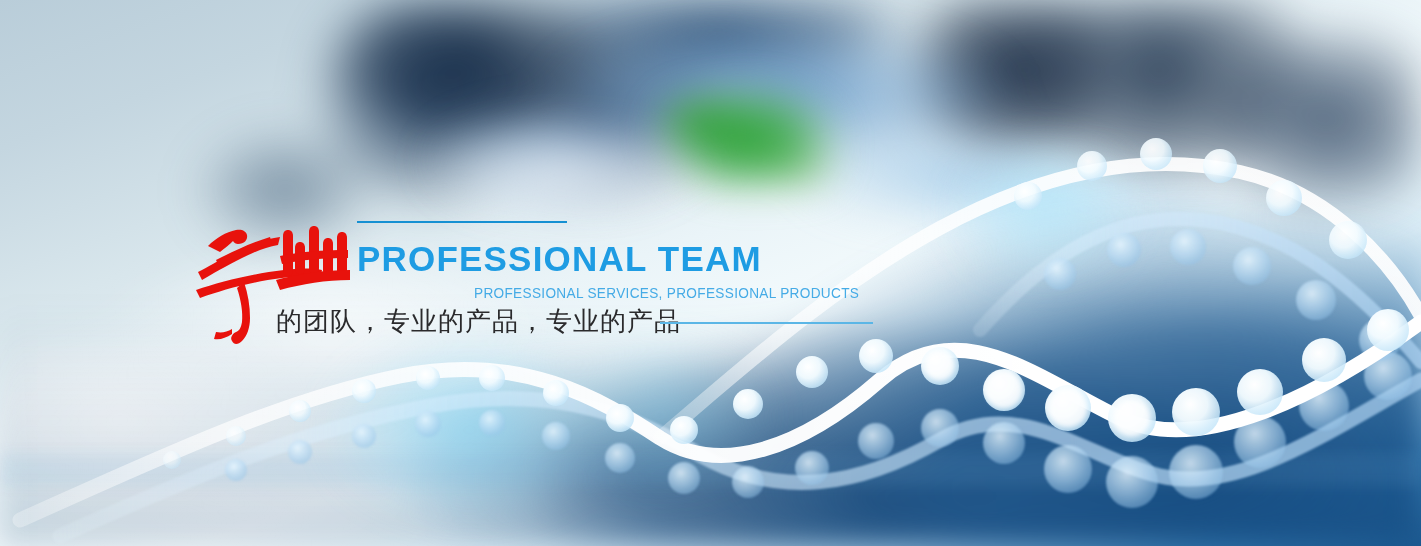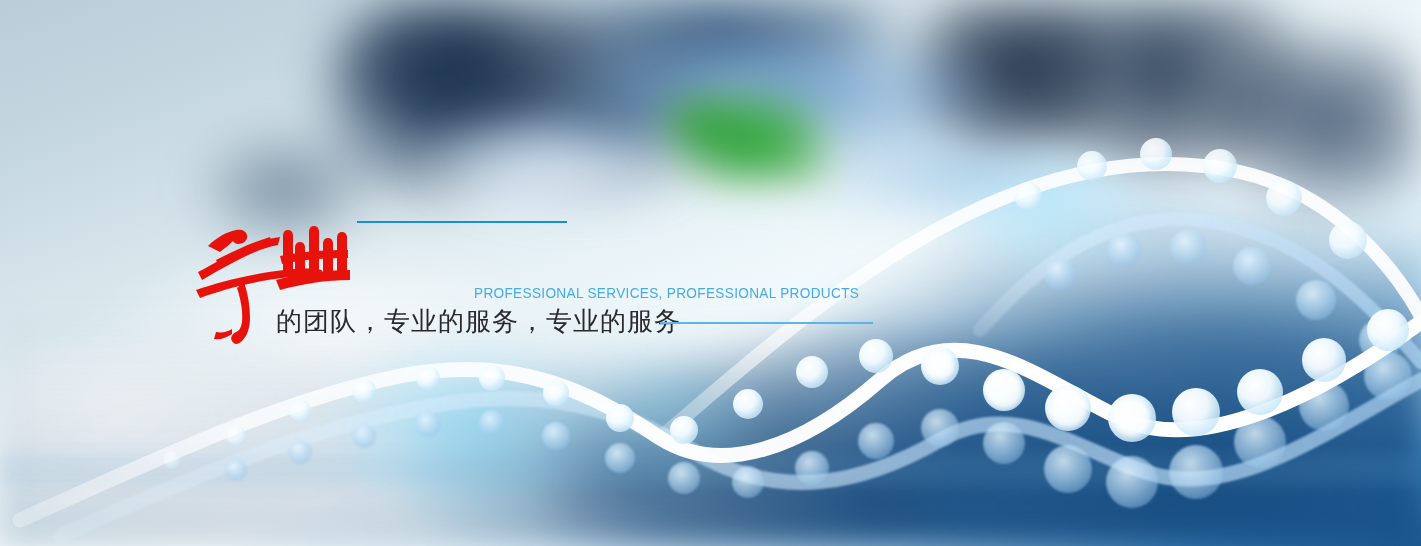"PROFESSIONAL TEAM" div { html: none -> <div>PROFESSIONAL TEAM</div> }
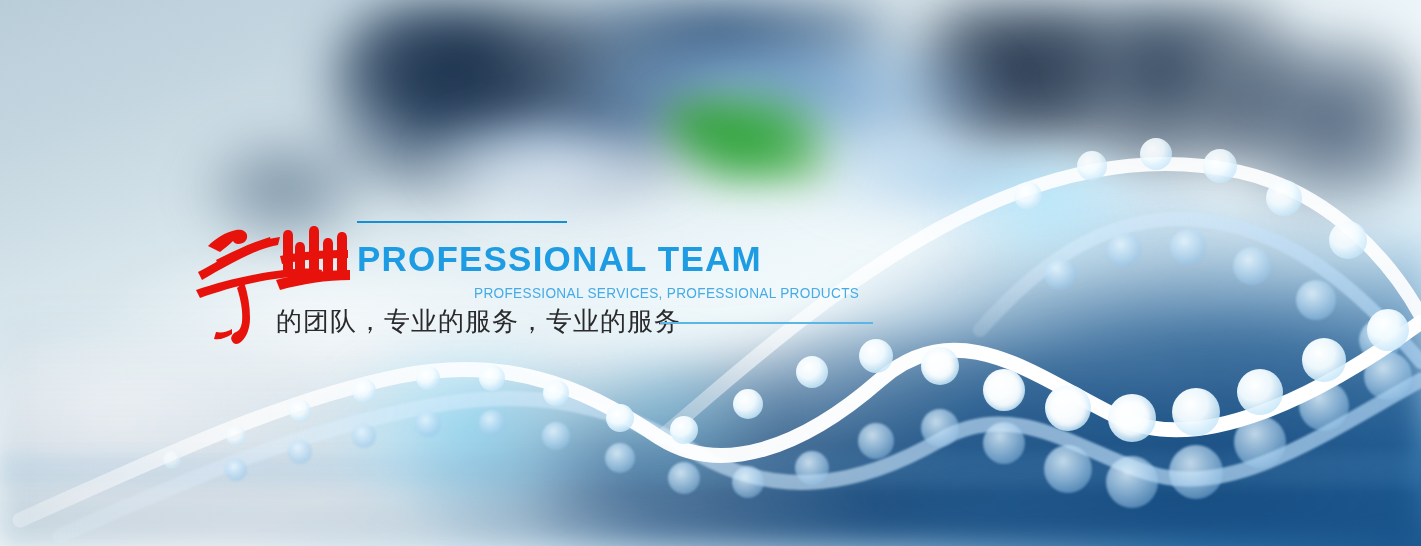"的团队，专业的服务，专业的服务" div { text: 服务，专业的服务 -> 产品，专业的产品 }
